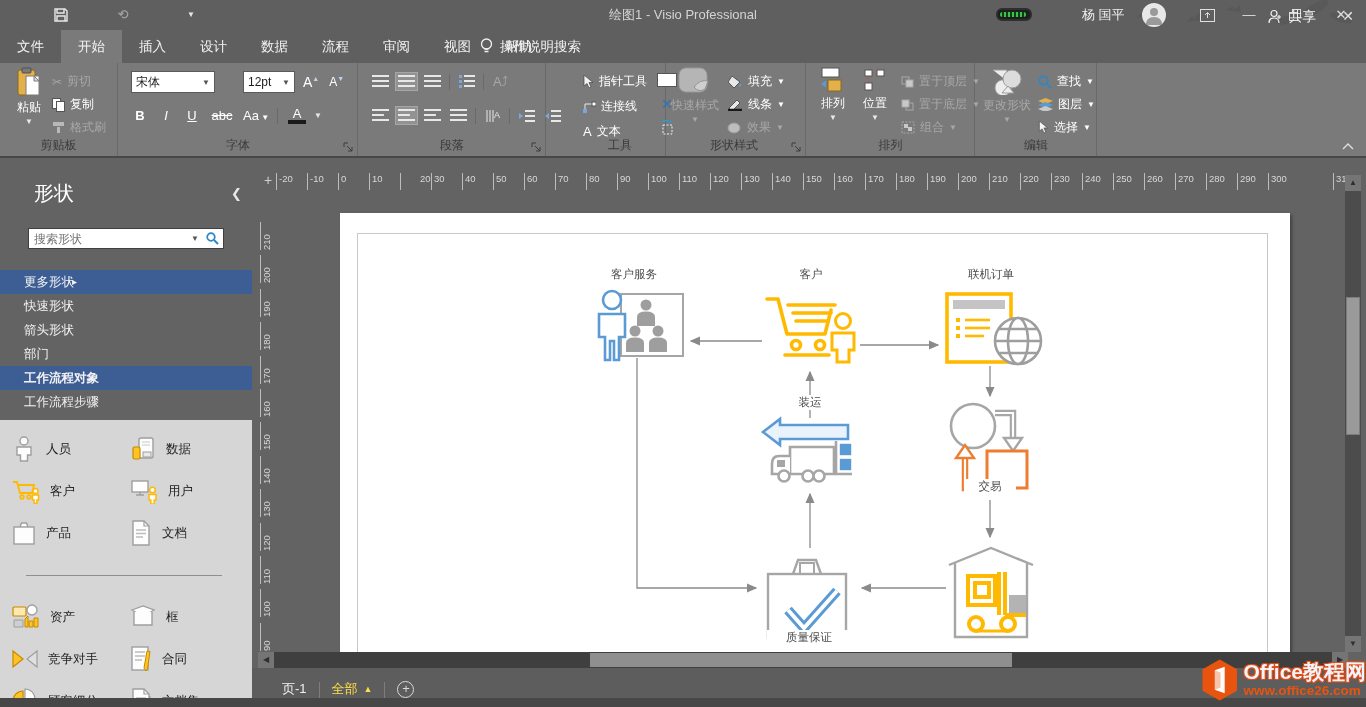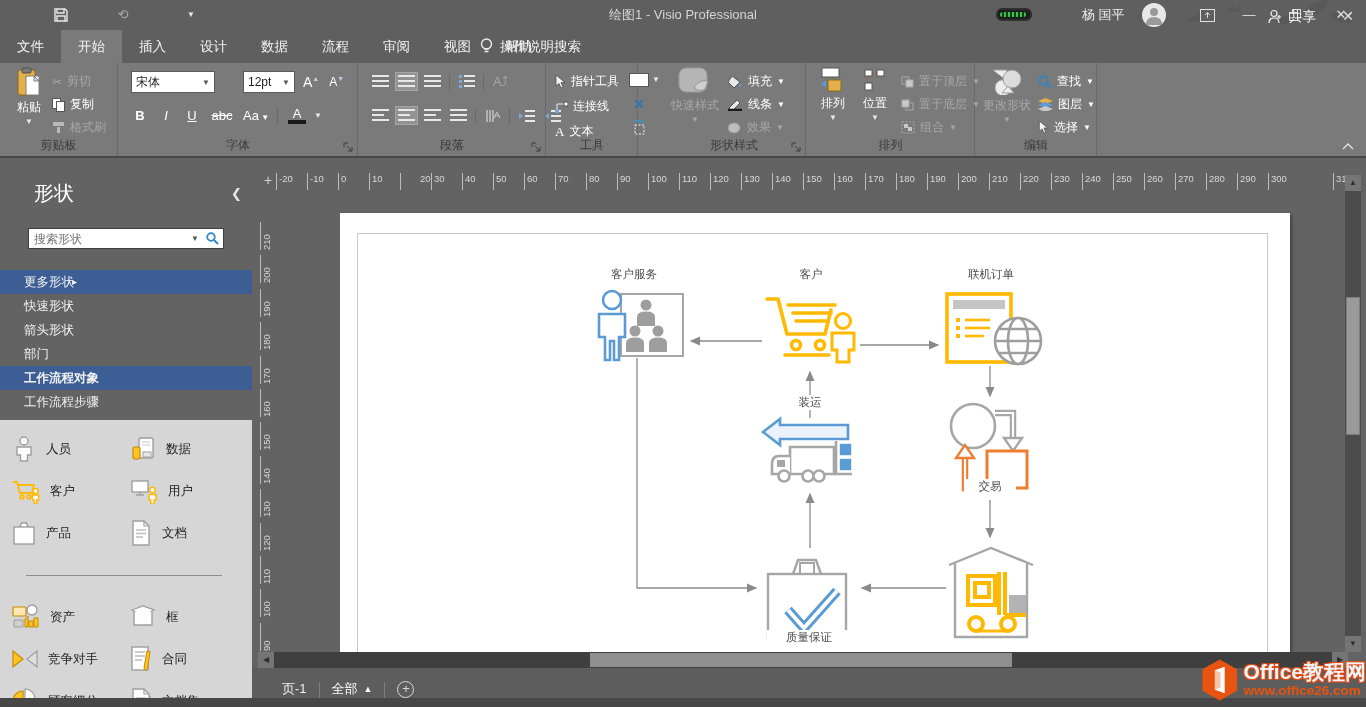"指针工具" div.rgroup { font-family: Liberation Serif, serif -> none; left: 547px -> 575px }
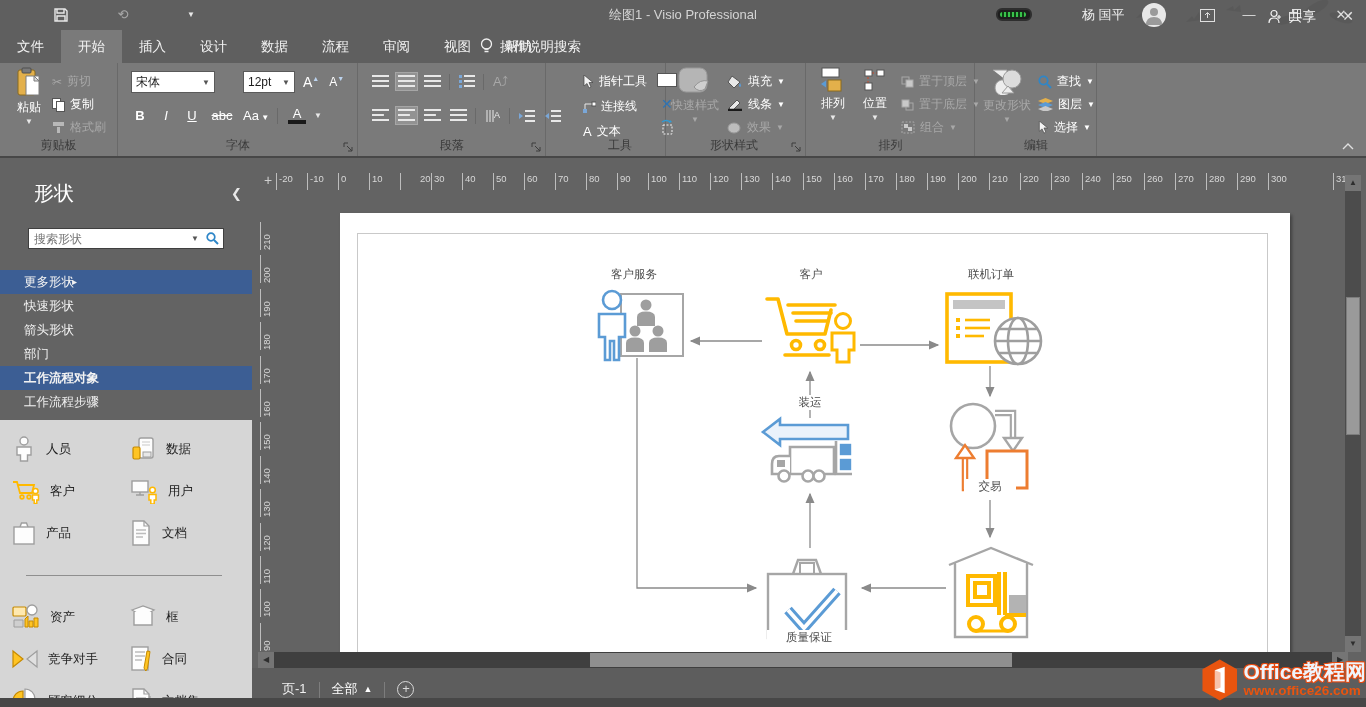"全部" #all-pages { color: #ffffff -> #fde047 }
